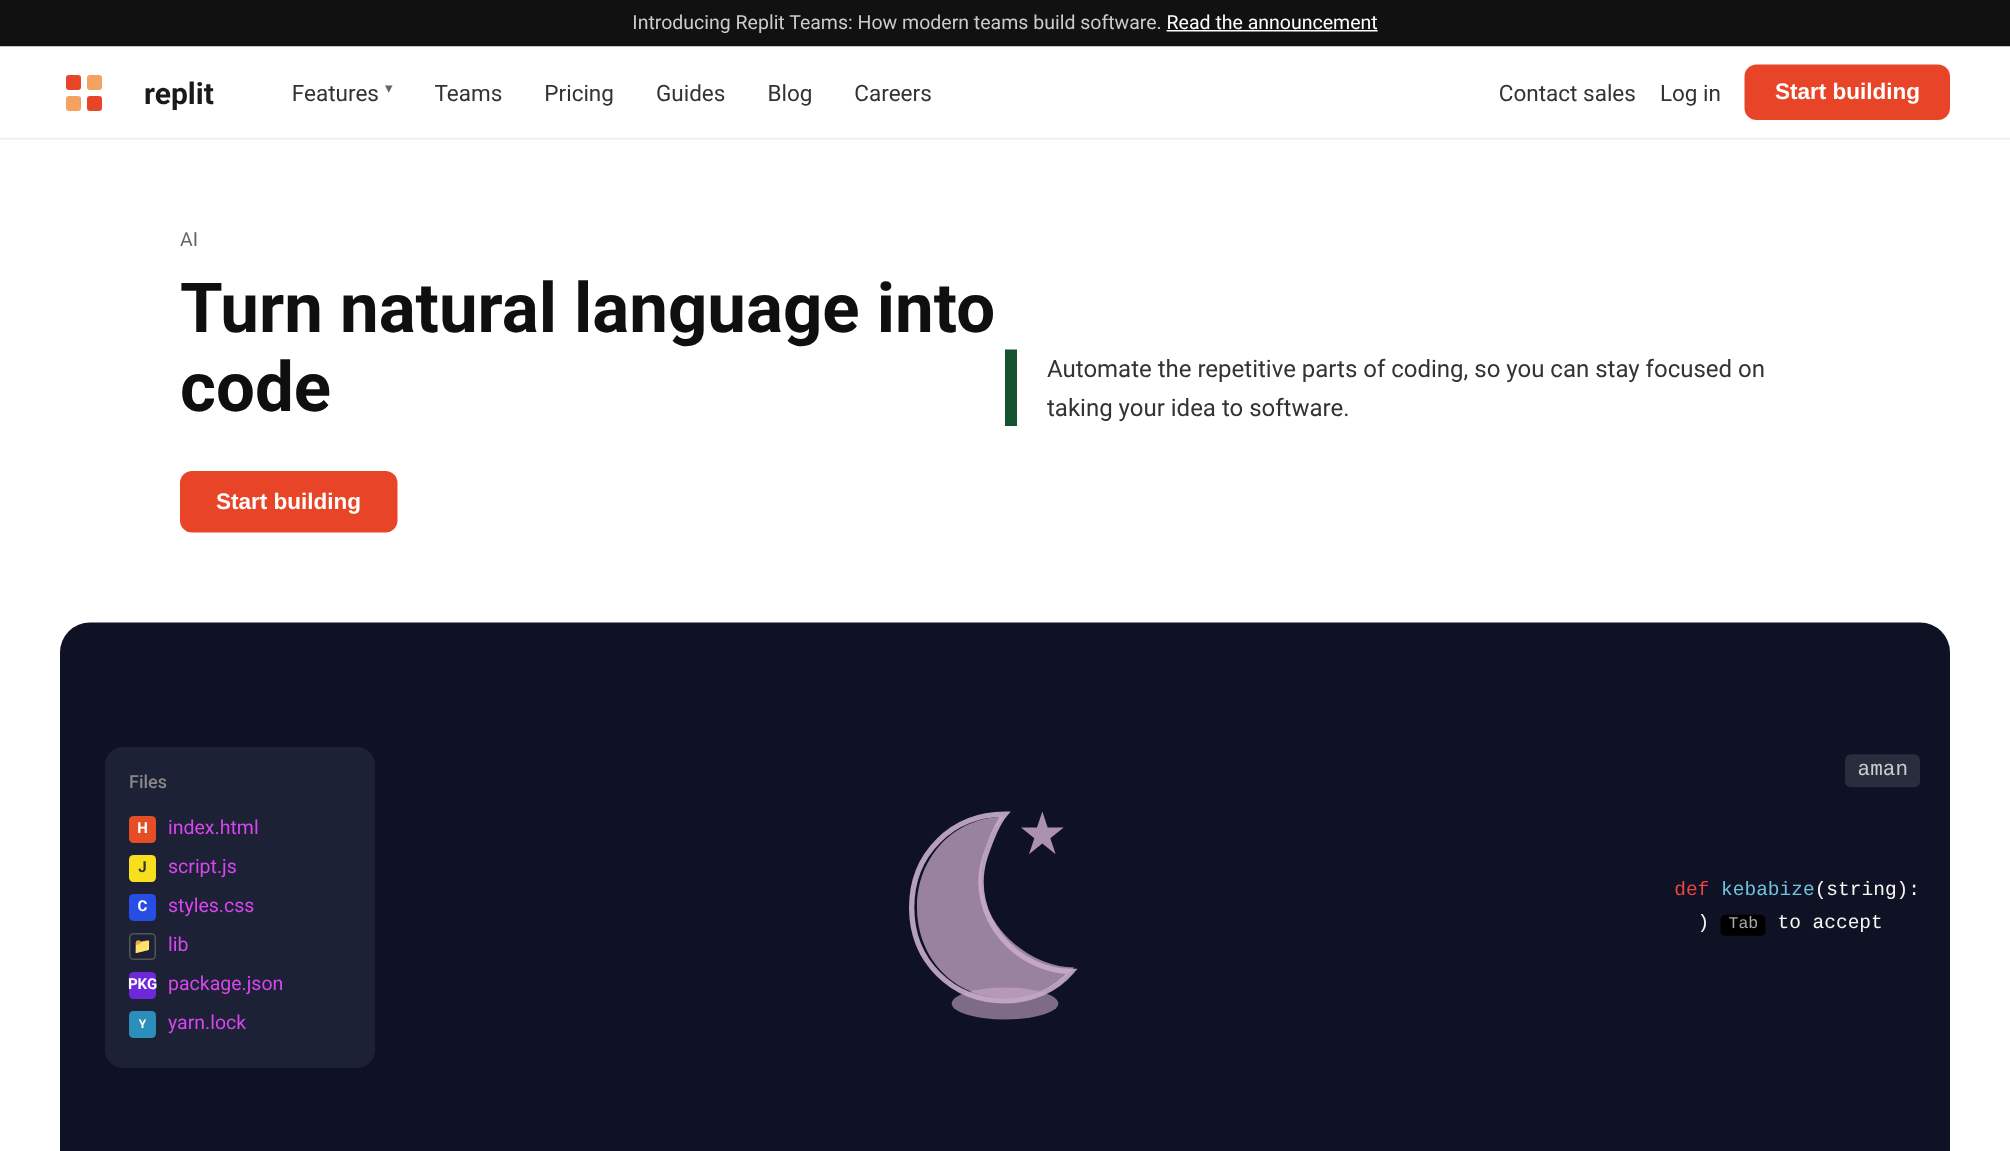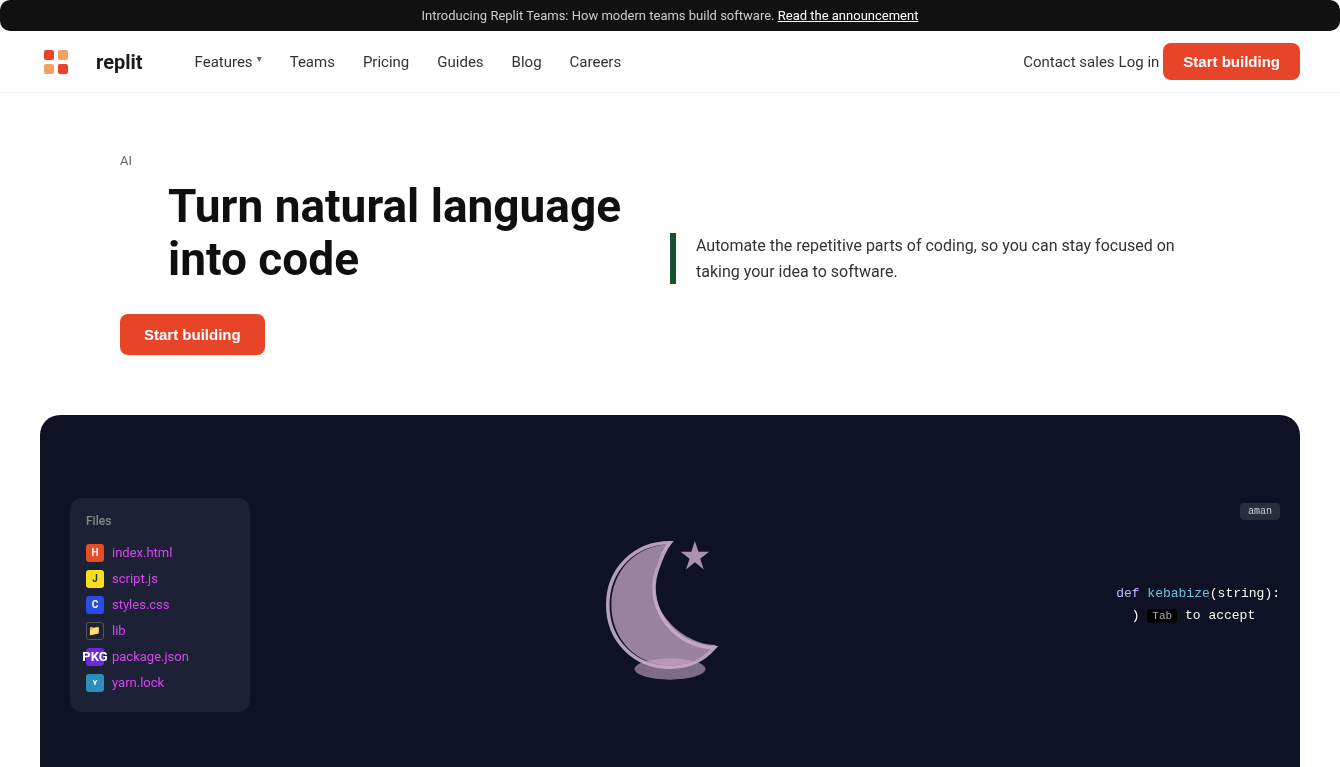"Introducing Replit Teams: How modern" #announcement-bar { border-radius: 10px -> none }
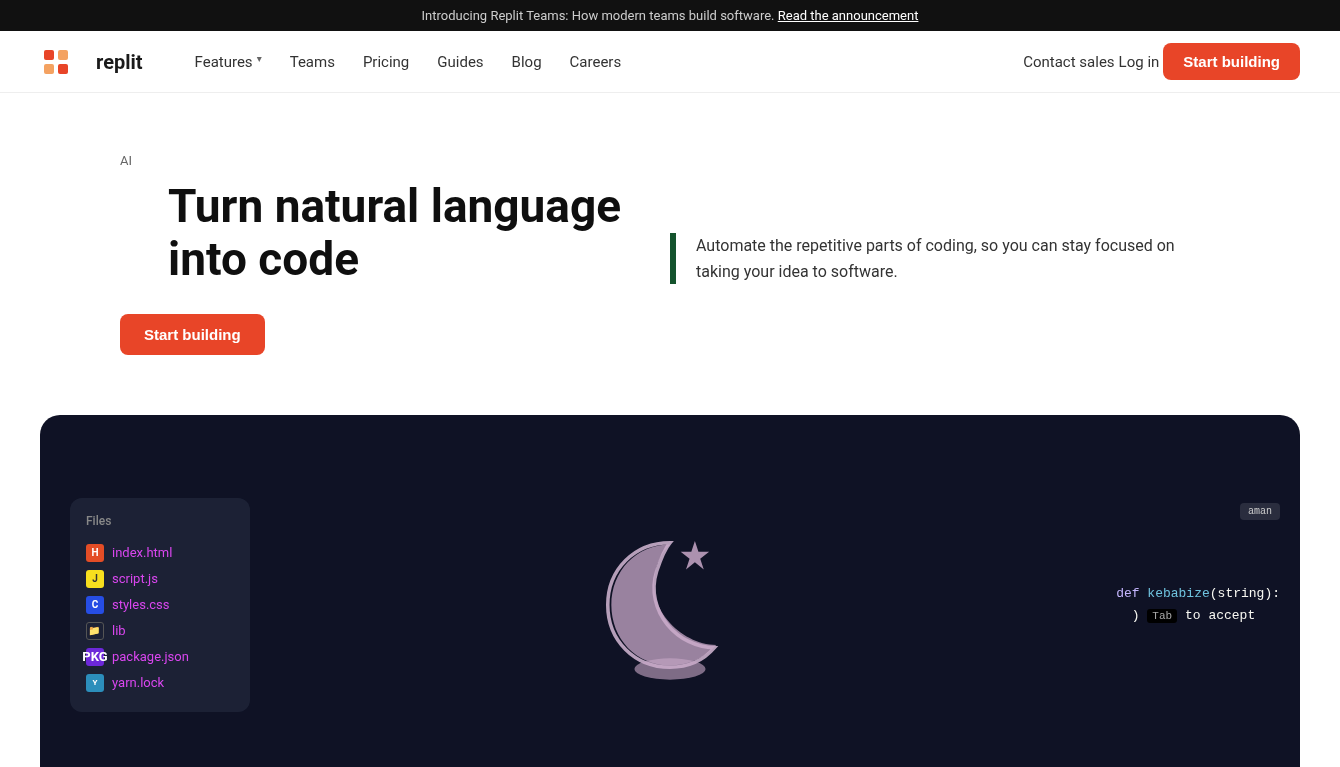"Contact sales" #nav-right { gap: 4px -> 16px }
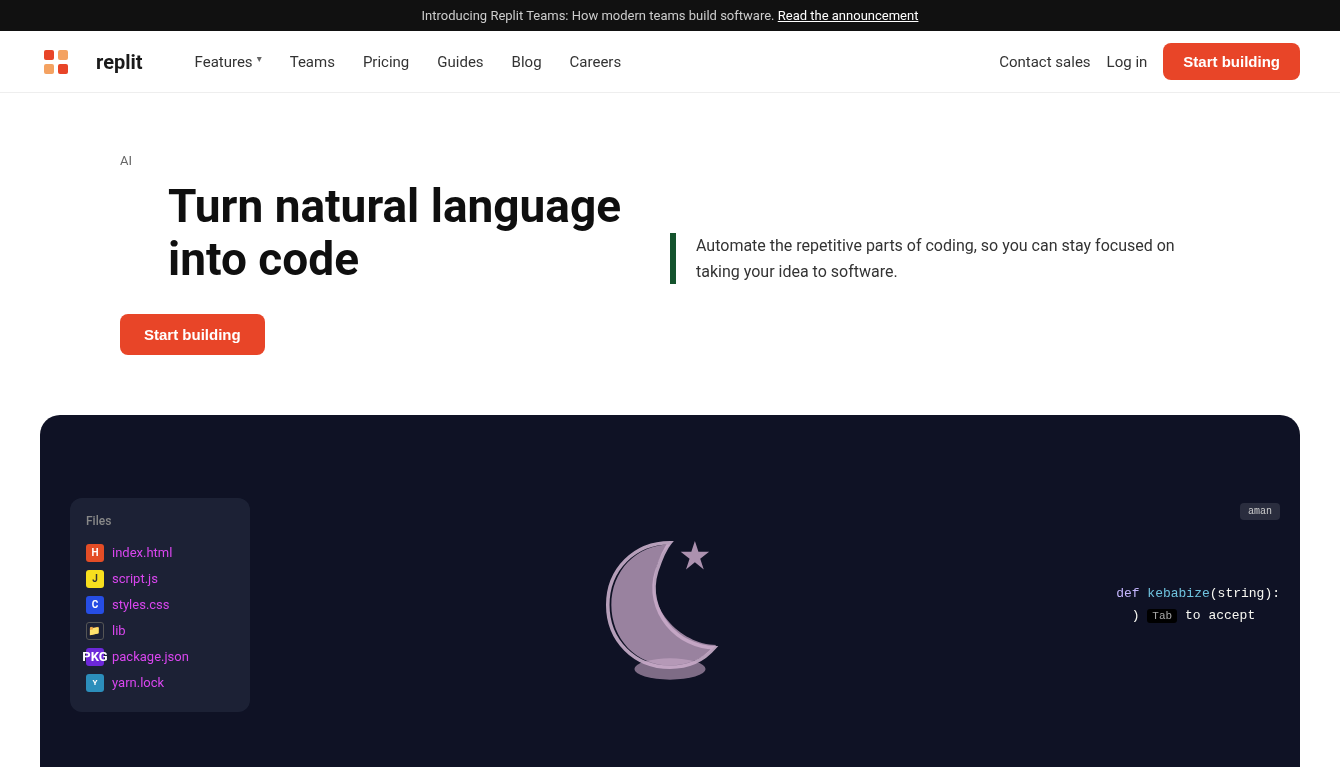"Turn natural language into code" #hero-title { margin-left: 48px -> none }
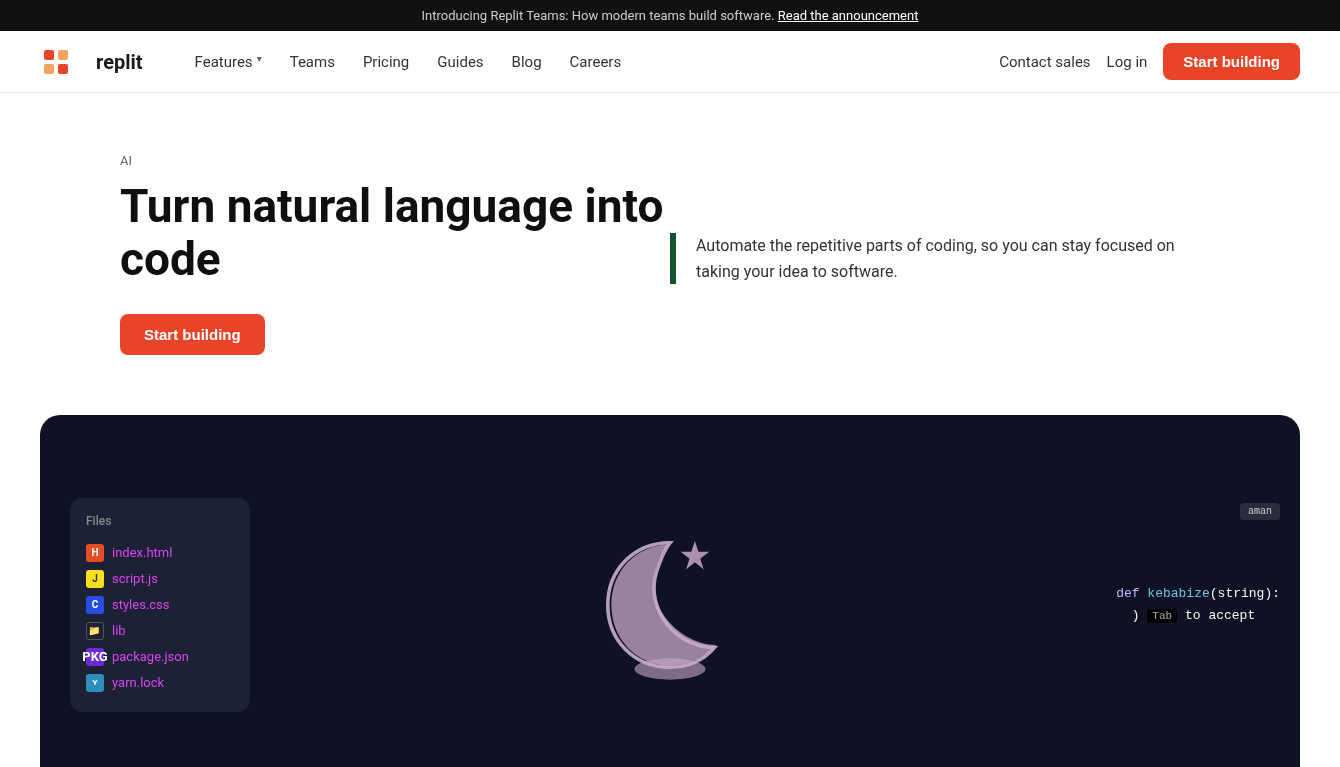"Automate the repetitive parts of" #hero-description { border-left: 6px solid #14532d -> 8px solid #14532d }
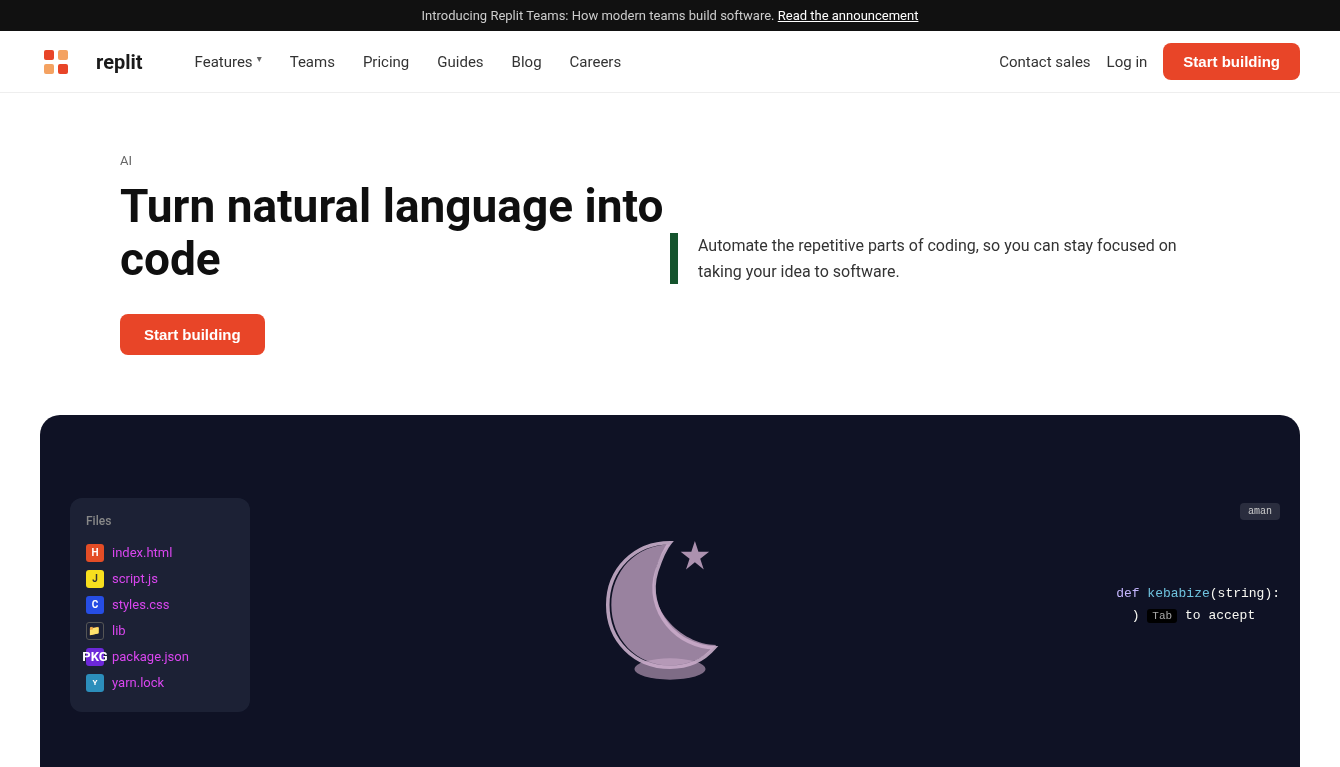"aman" #code-user-badge { font-size: 10px -> 14px }
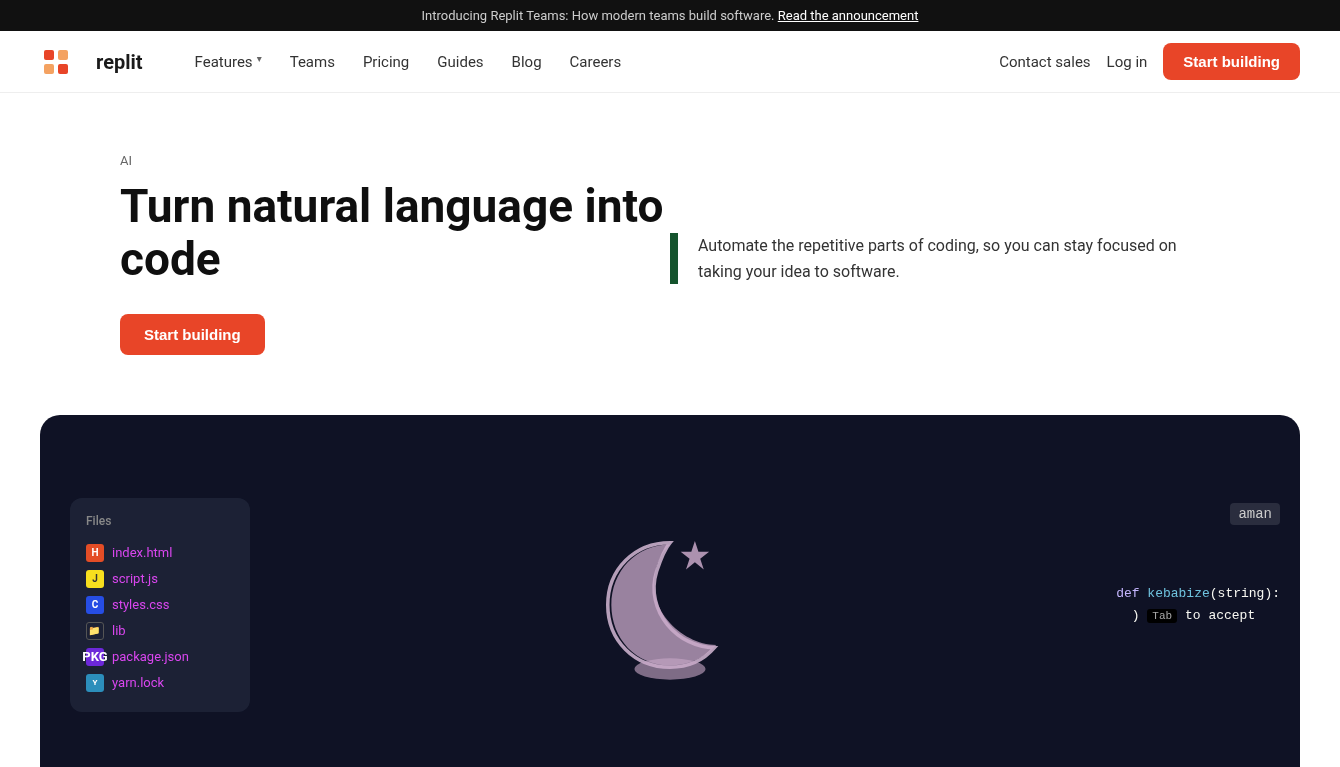"def" .kw { color: #c4b5fd -> #ef4444 }
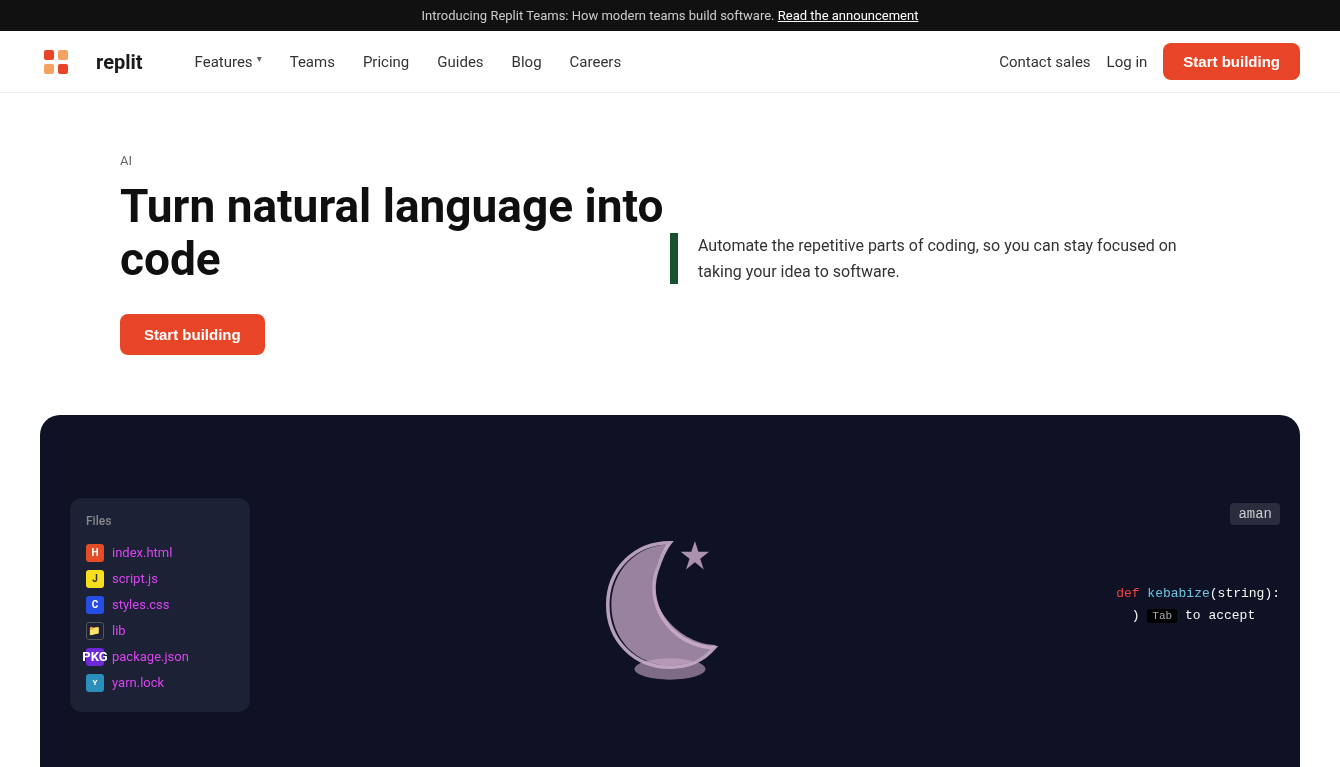"PKG" .icon-pkg { font-size: 13px -> 10px }
